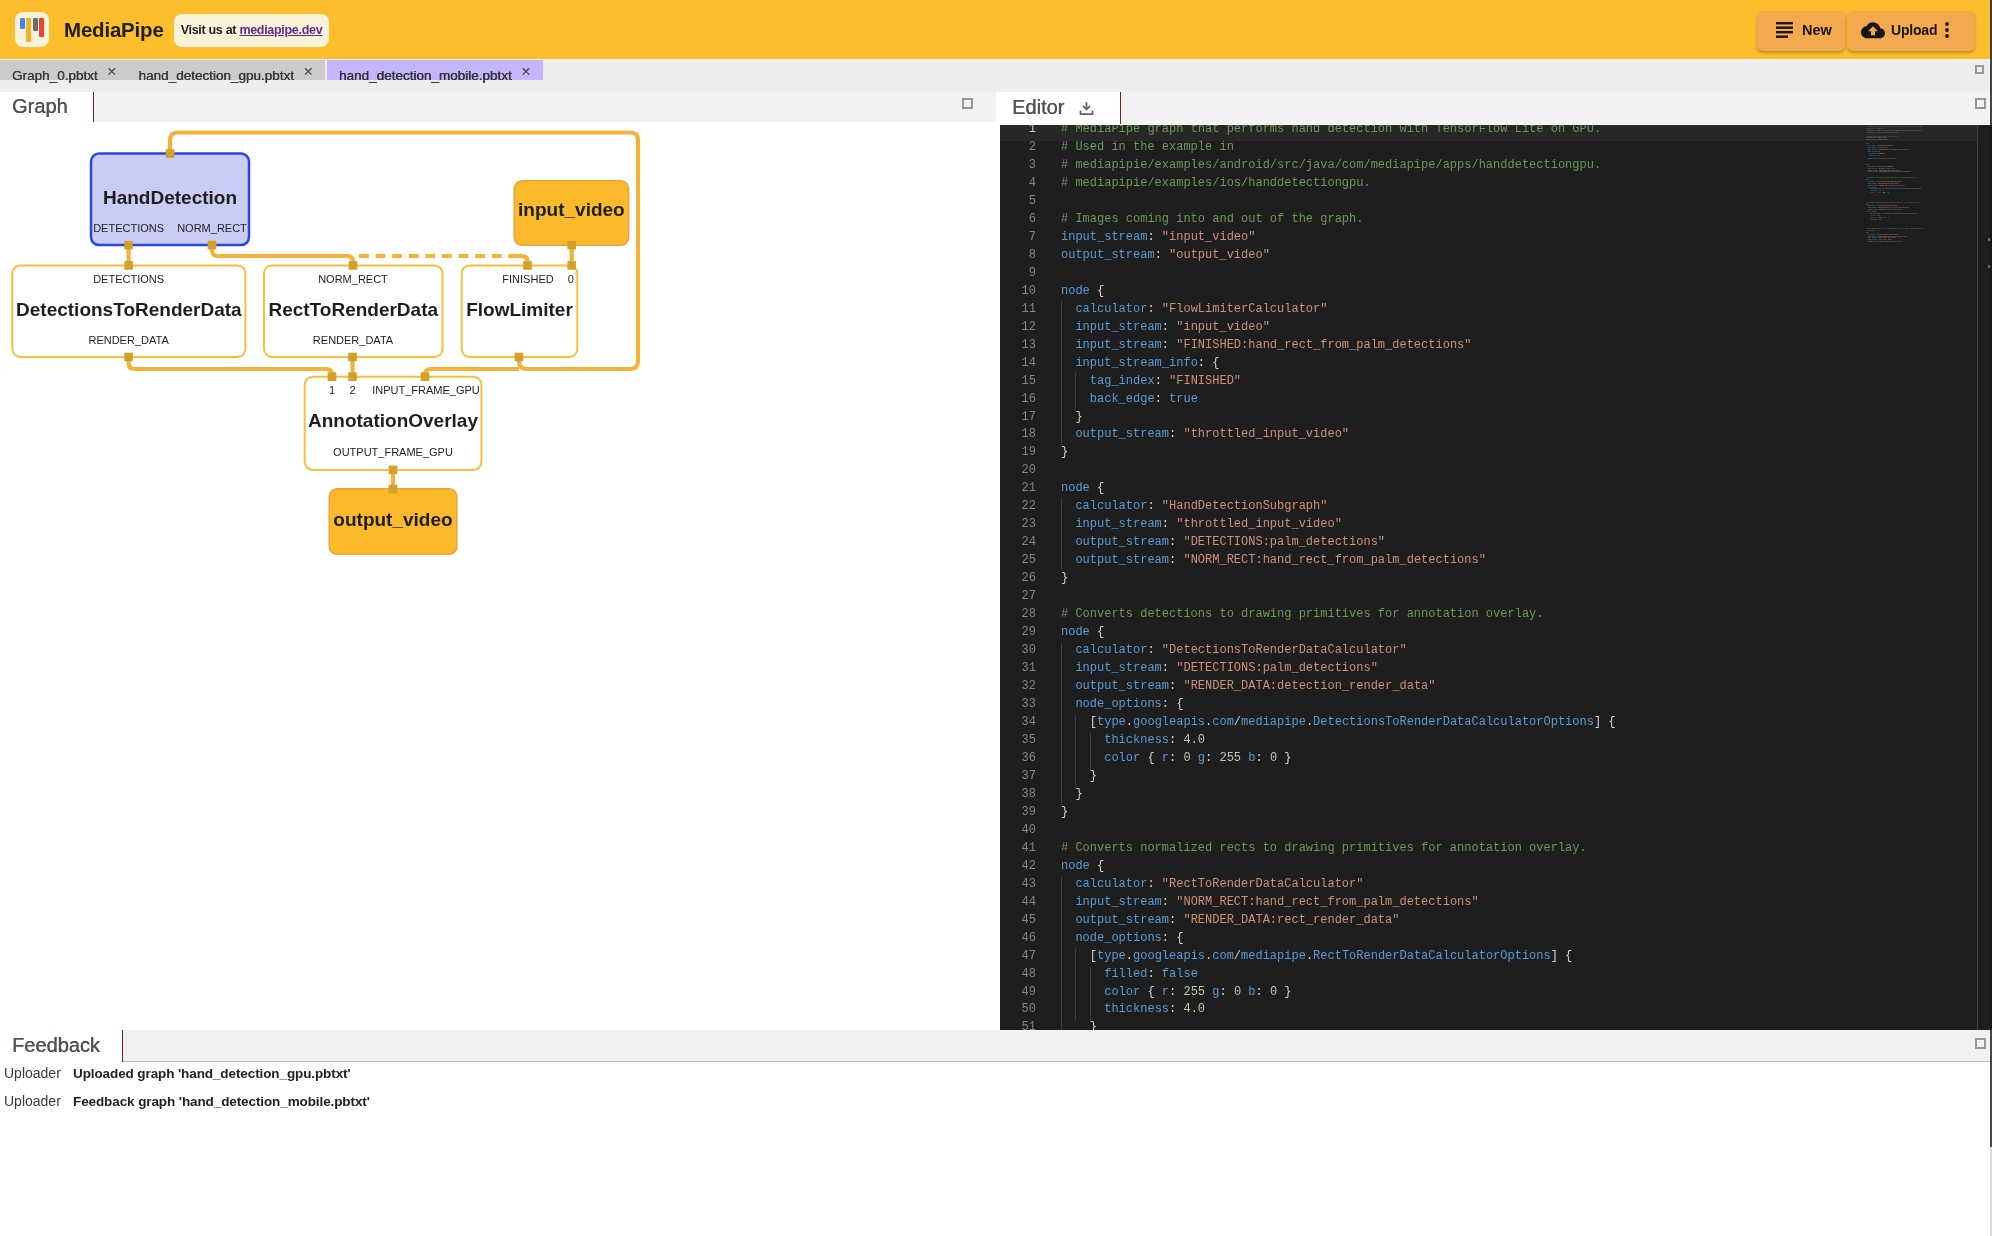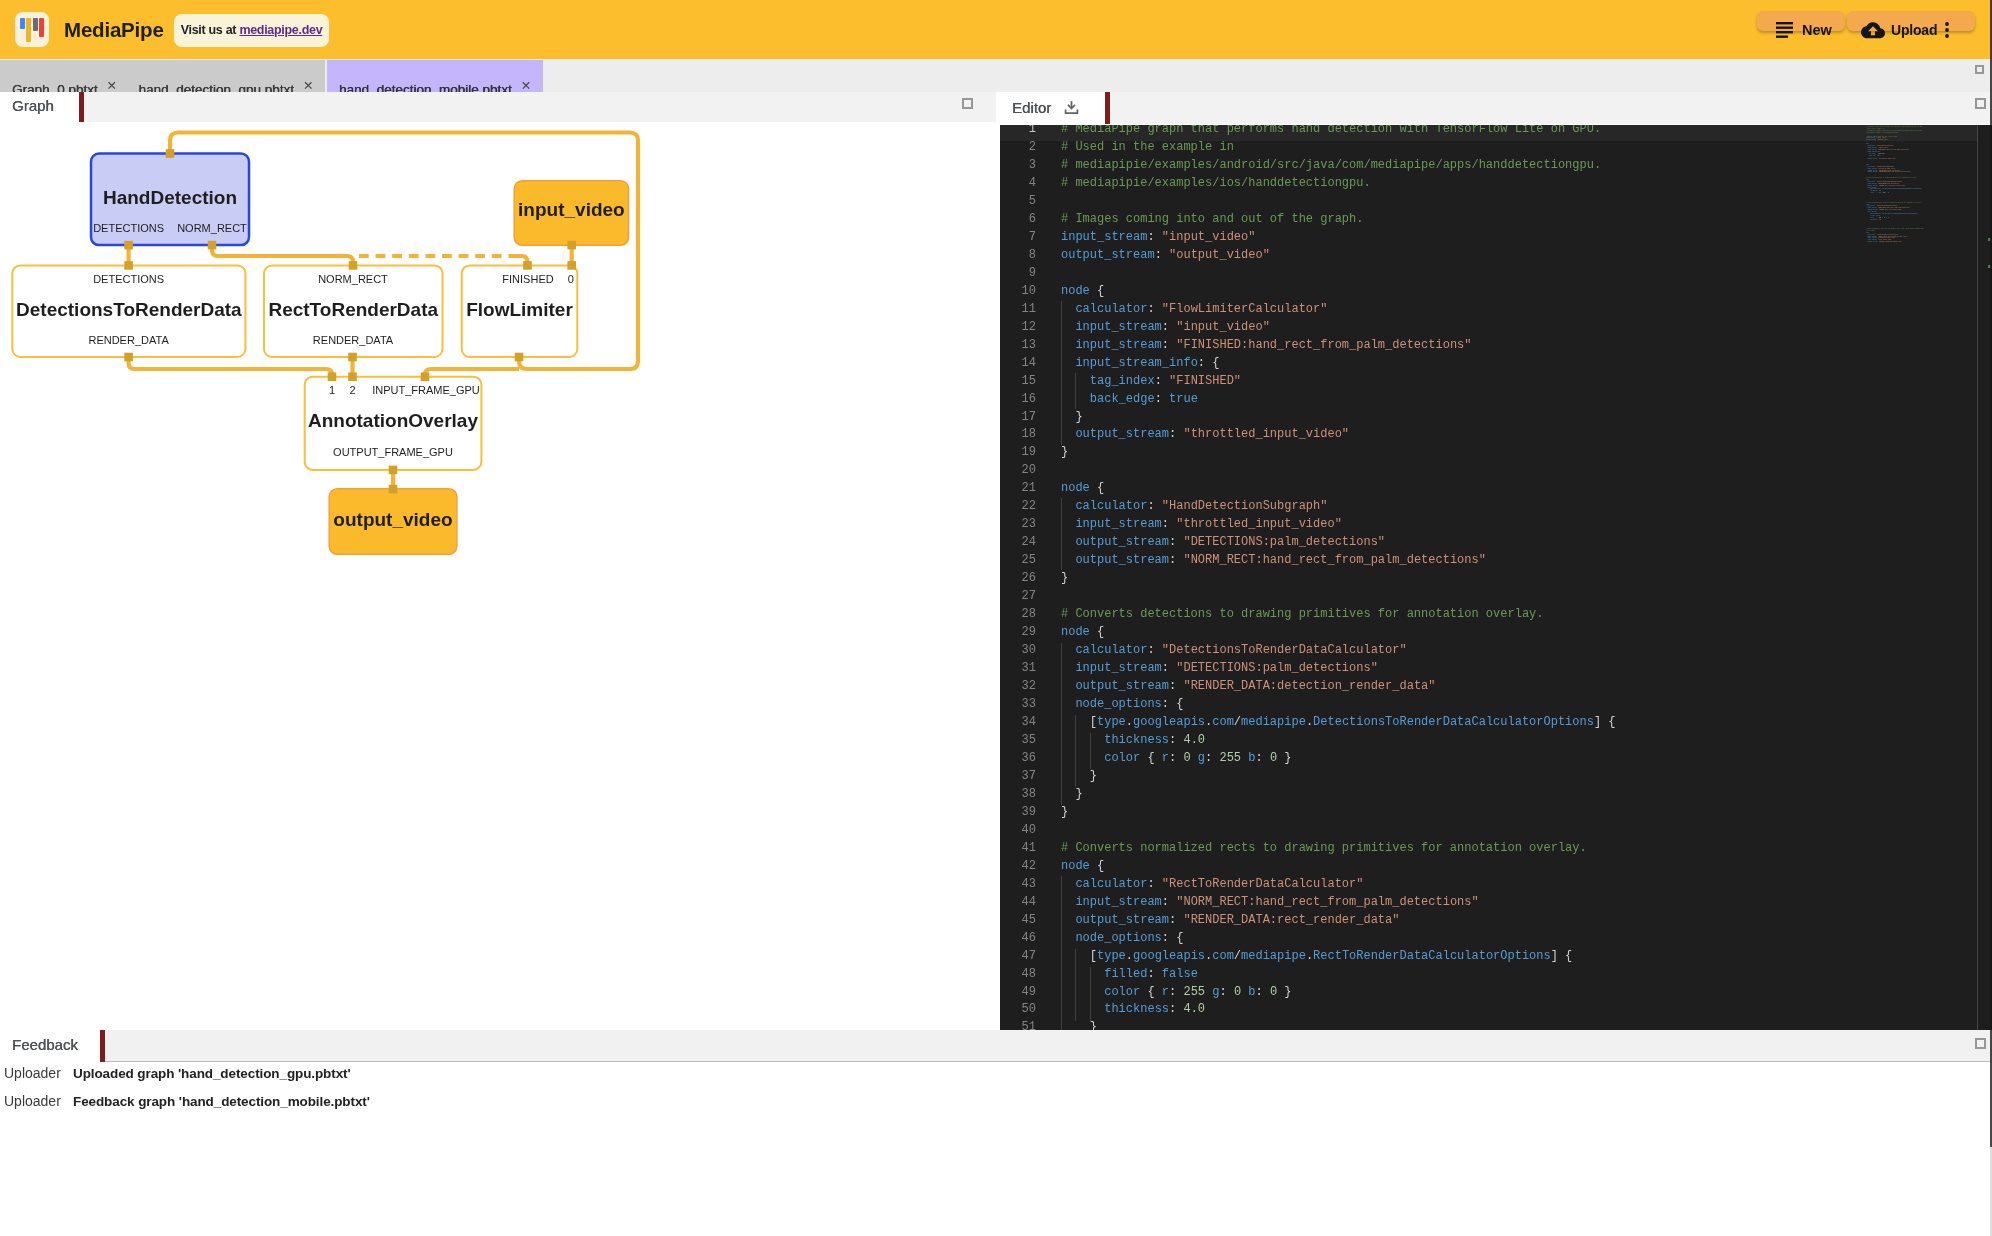"New" .topbtn { height: 20px -> 40px }
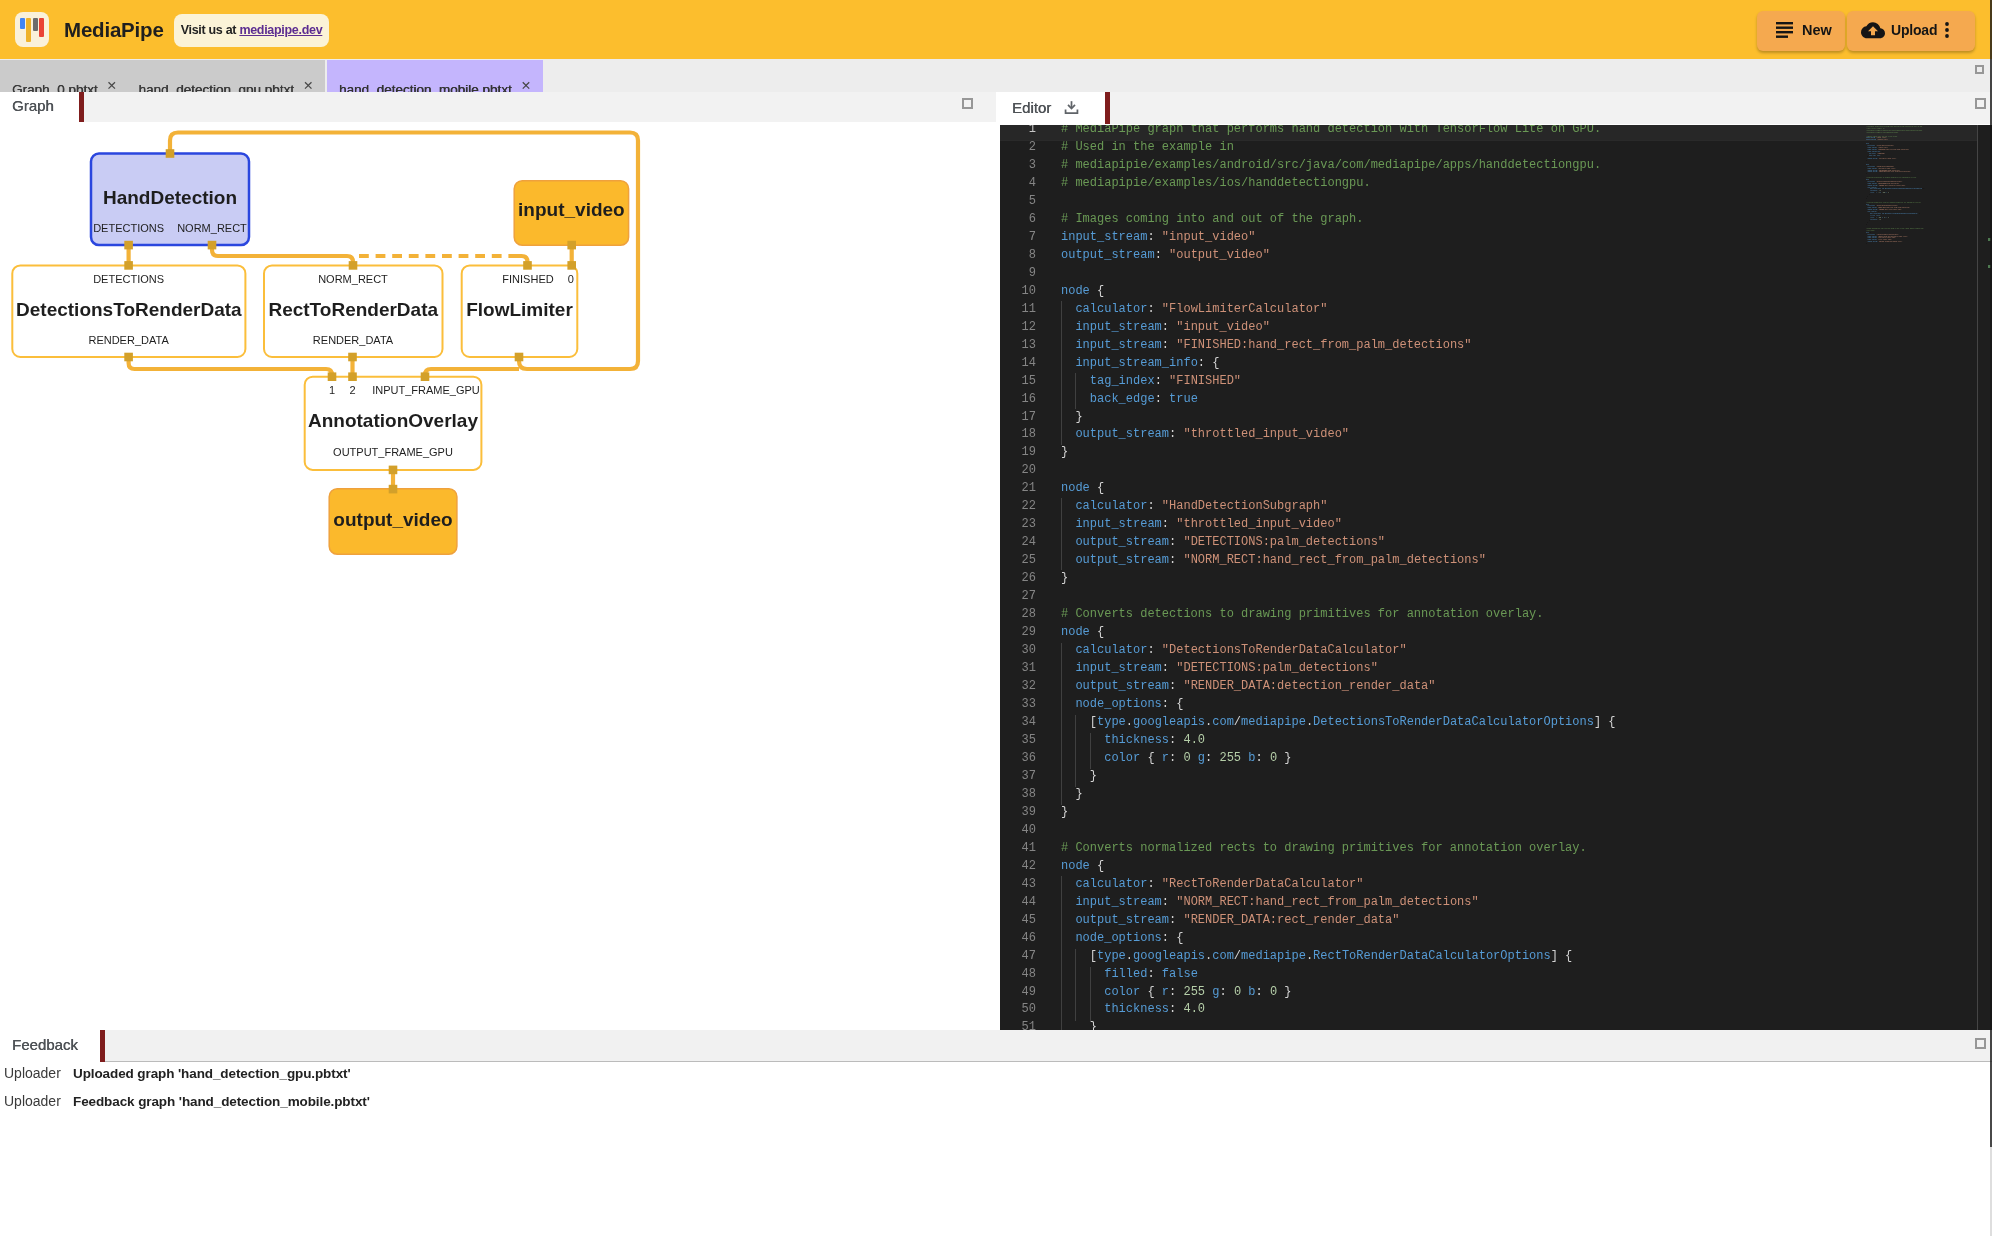"Graph_0.pbtxt ✕" .ftab { padding: 14px 12px -> 0 12px }
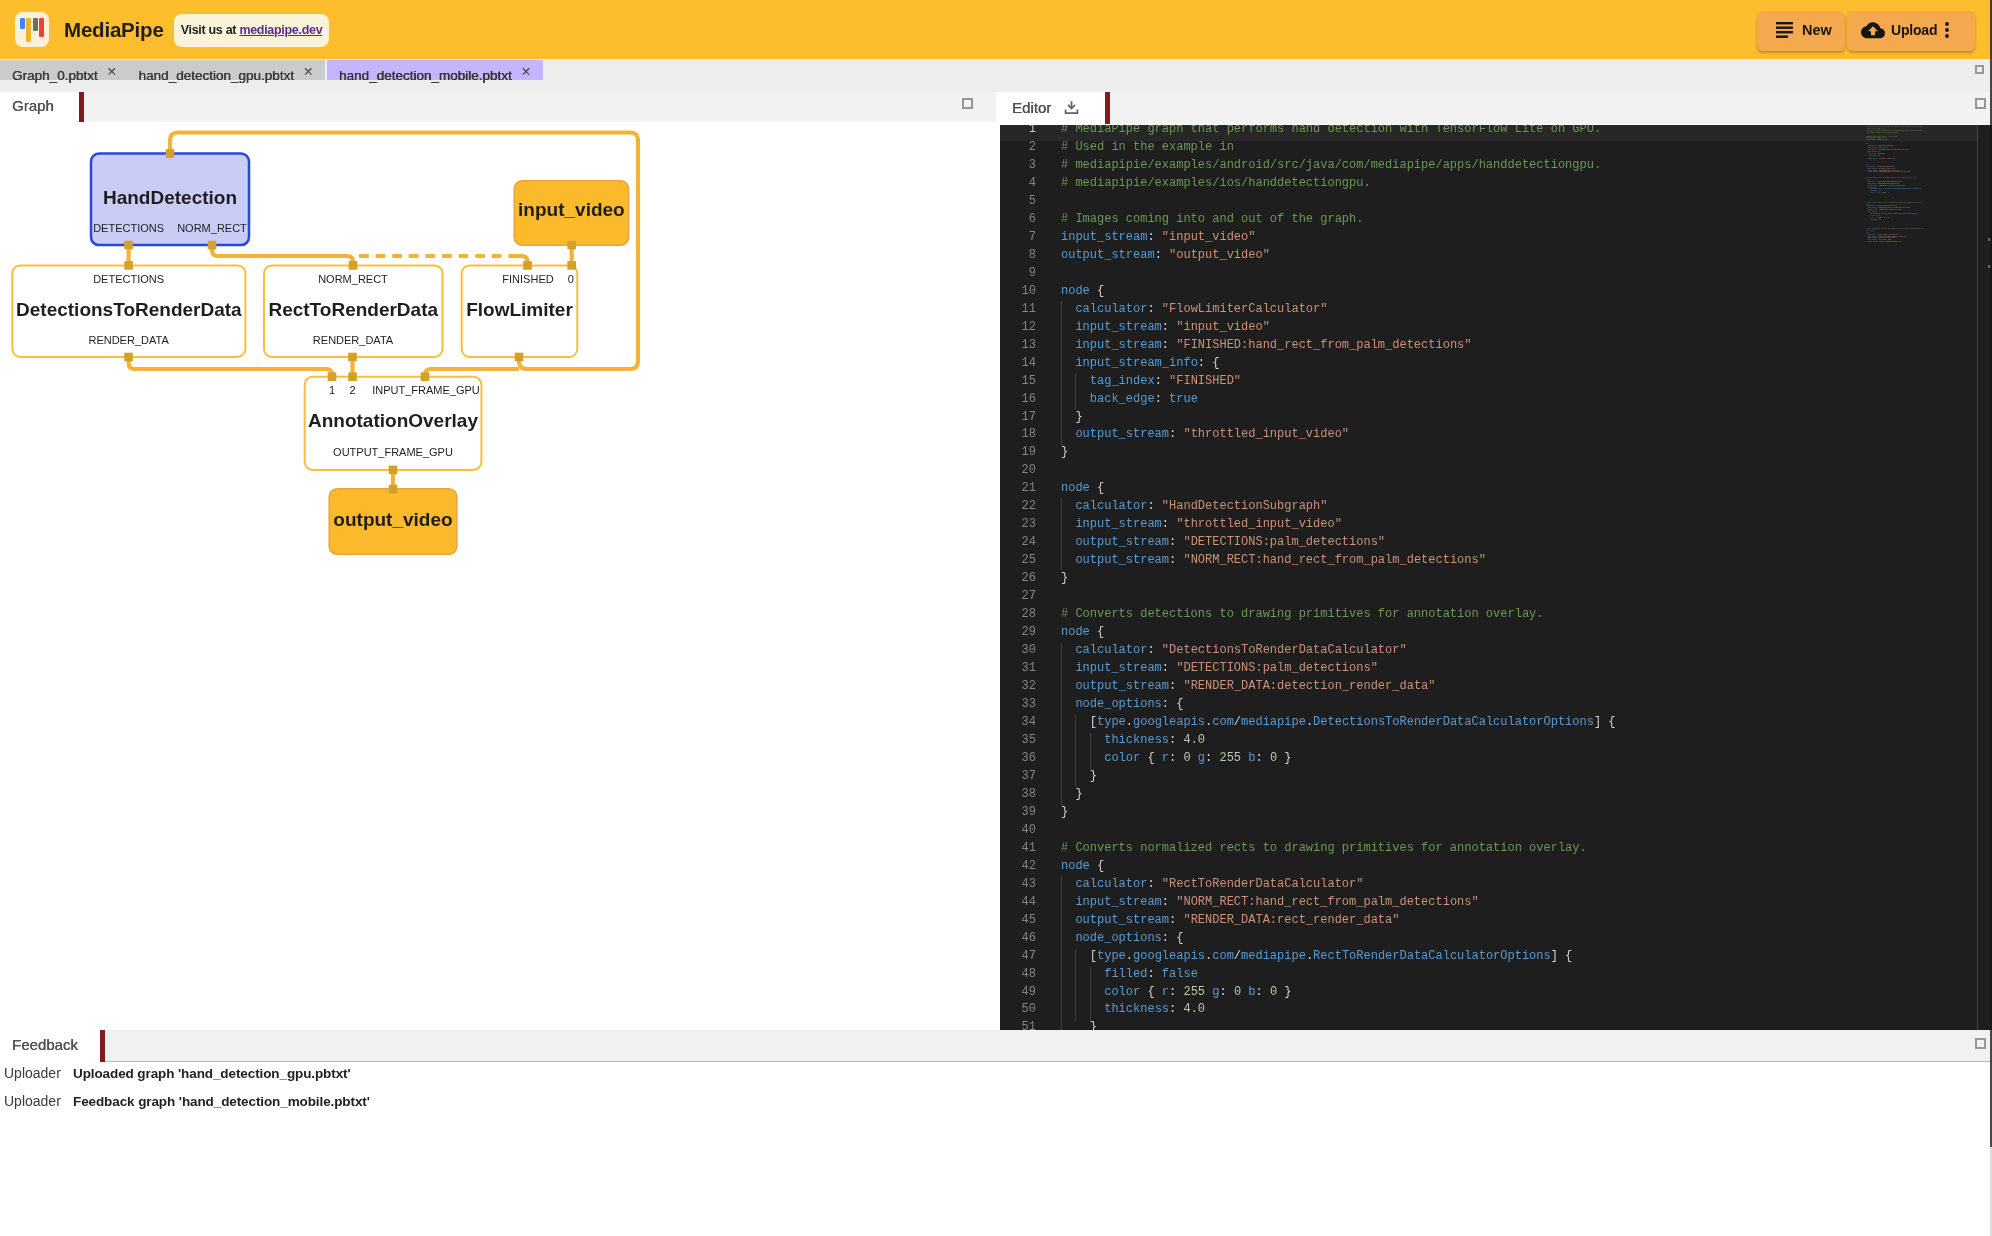"Graph" .ptab { border-right: 5px solid #7f1d1d -> 1px solid #7f1d1d; font-size: 15px -> 20px }
